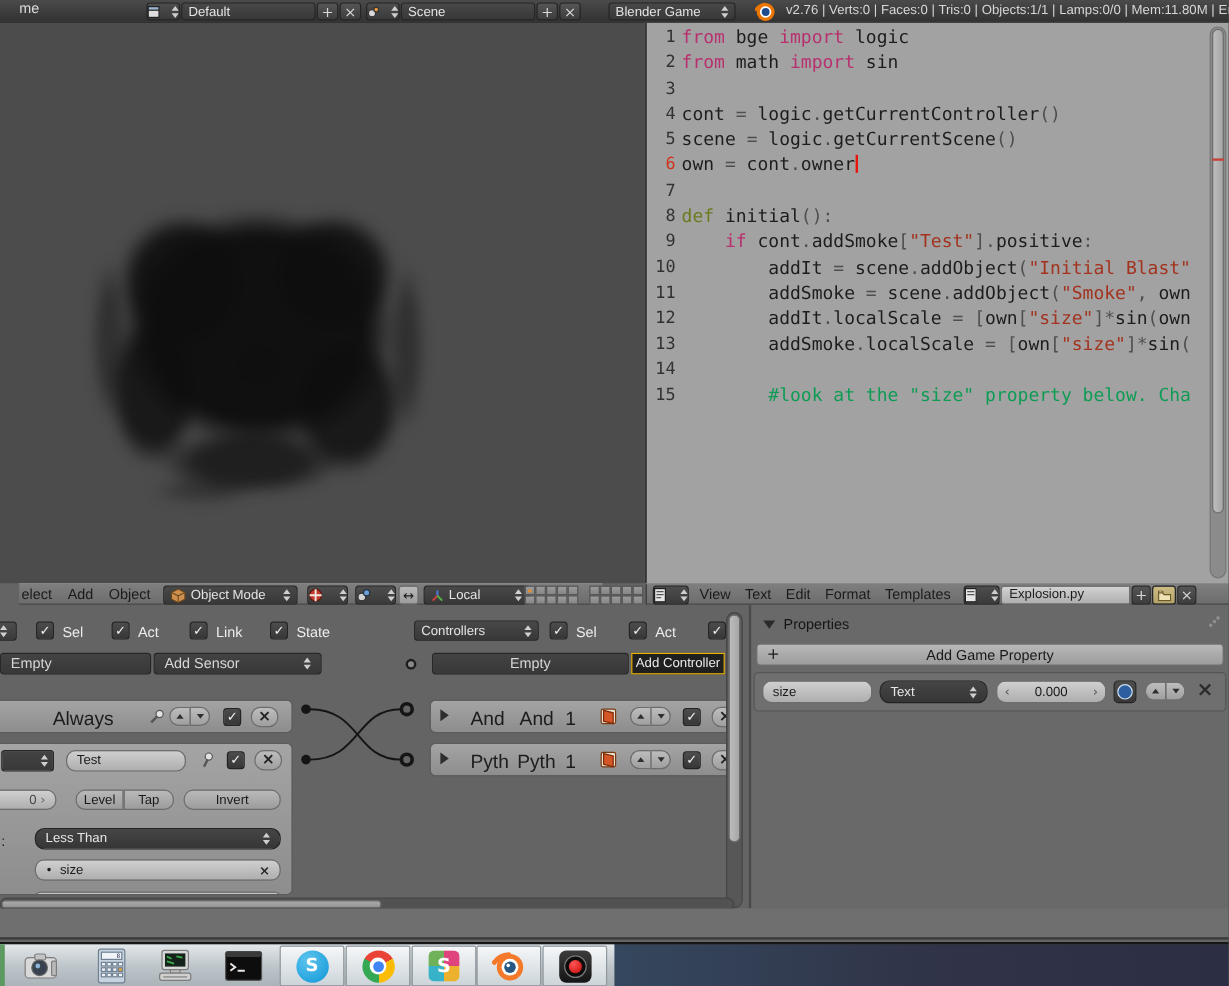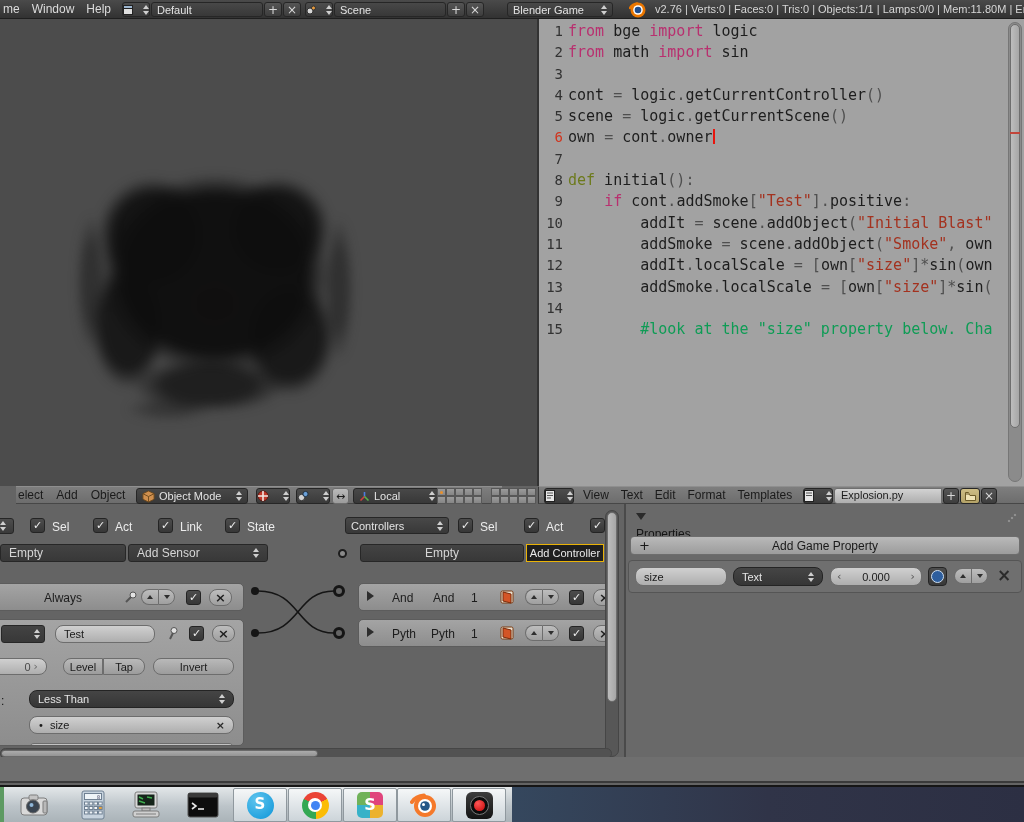"me" div.abs { flex-direction: none -> column }
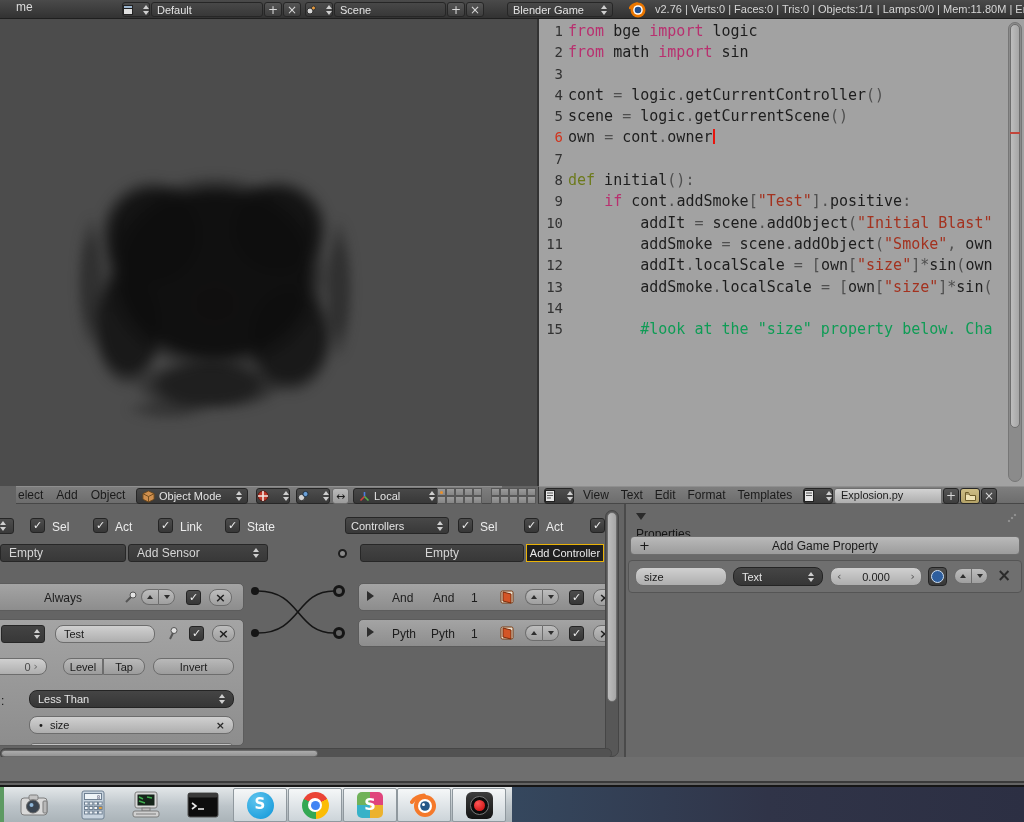"Properties" #prop-title { align-items: none -> center; flex-direction: column -> none }
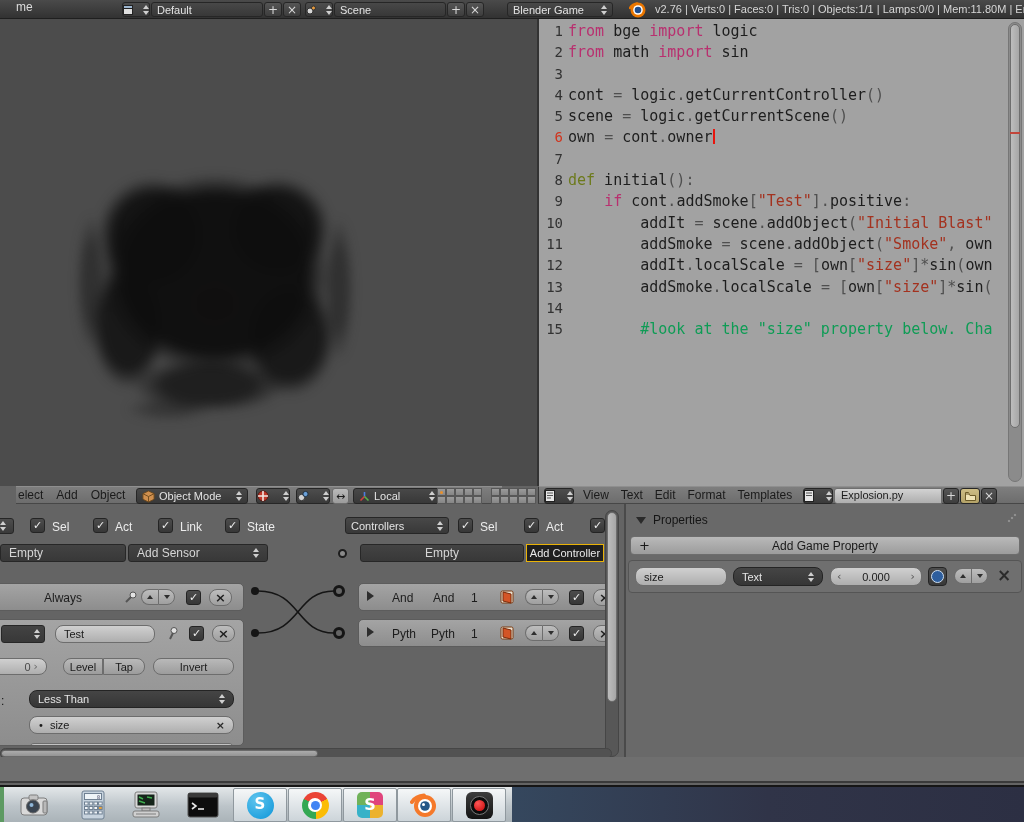"Always" .blk-label { font-size: 12px -> 16px }
